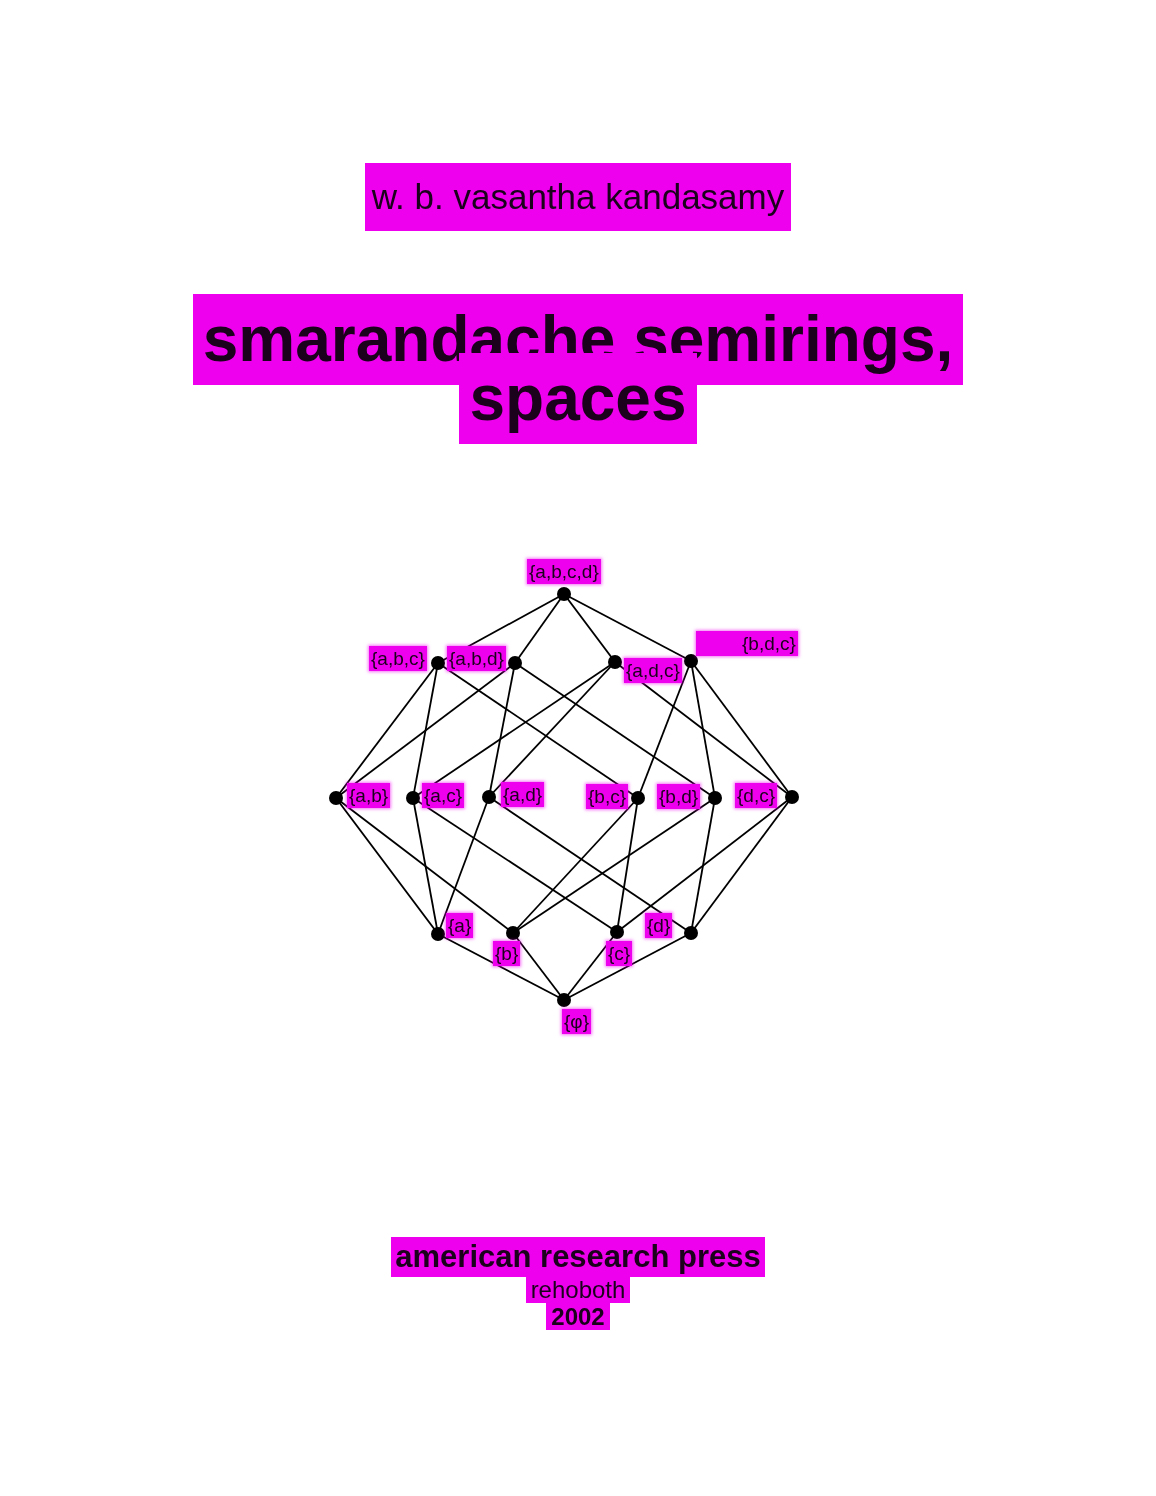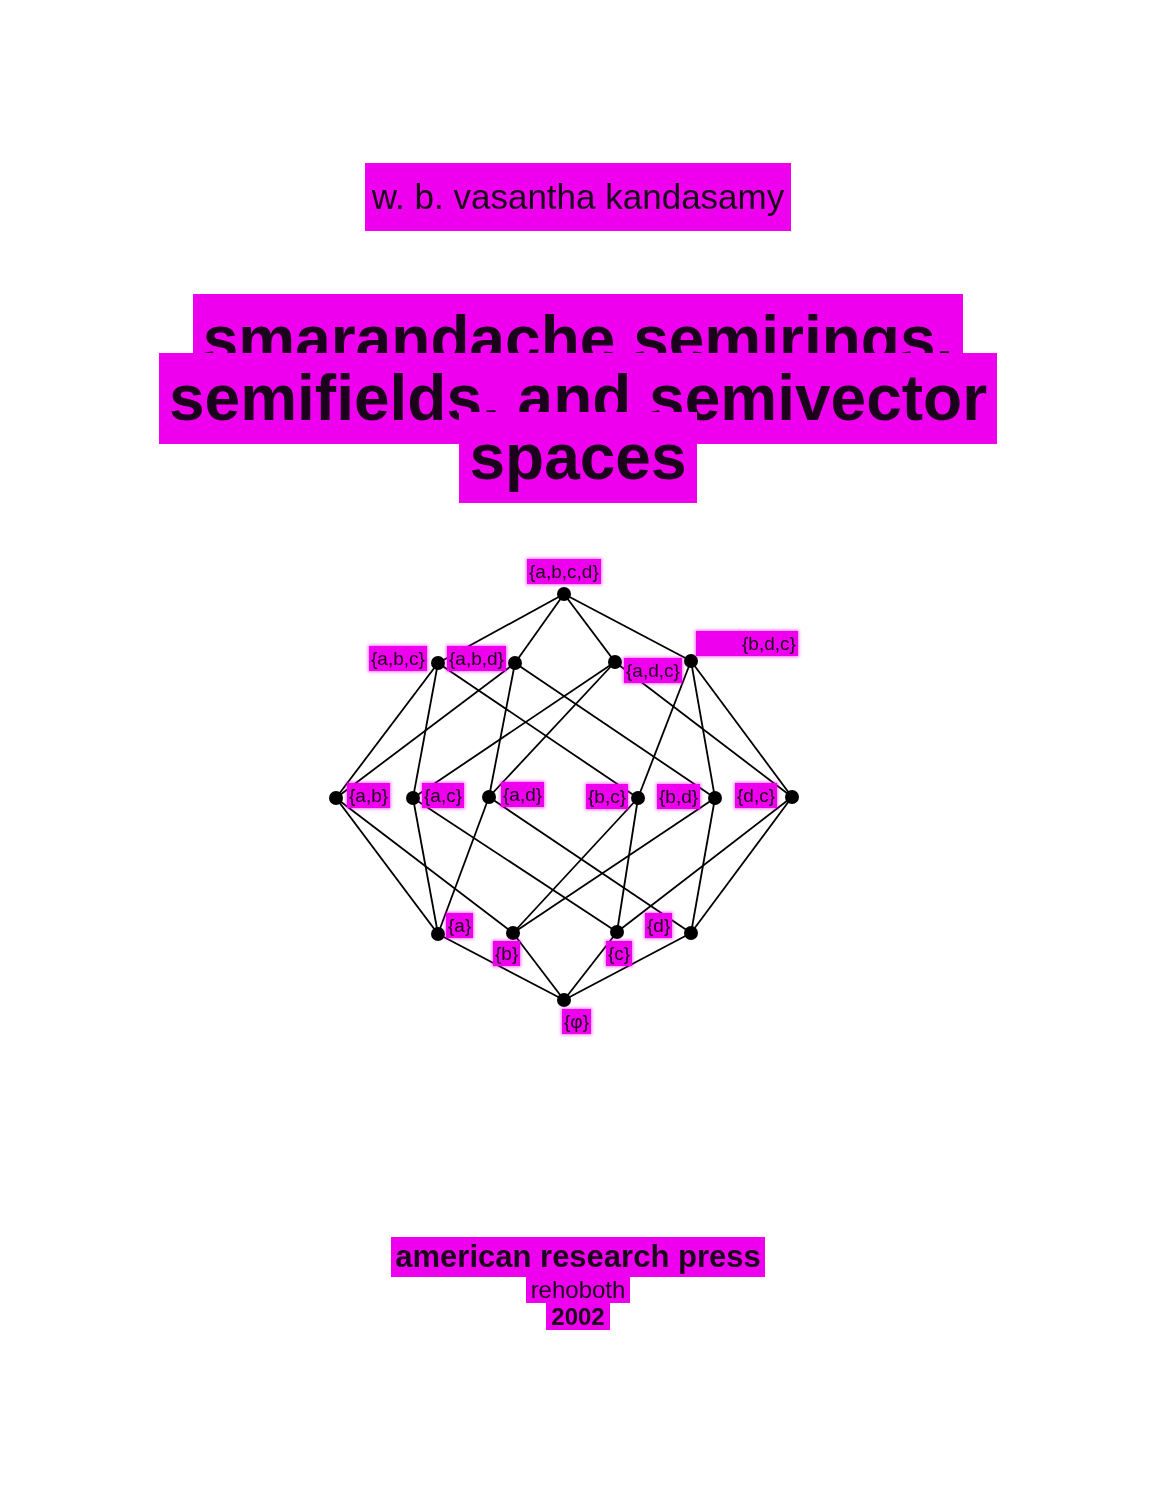"semifields, and semivector" div.title-line { html: <div><span>semifields, and semivector</span></div> -> none }
